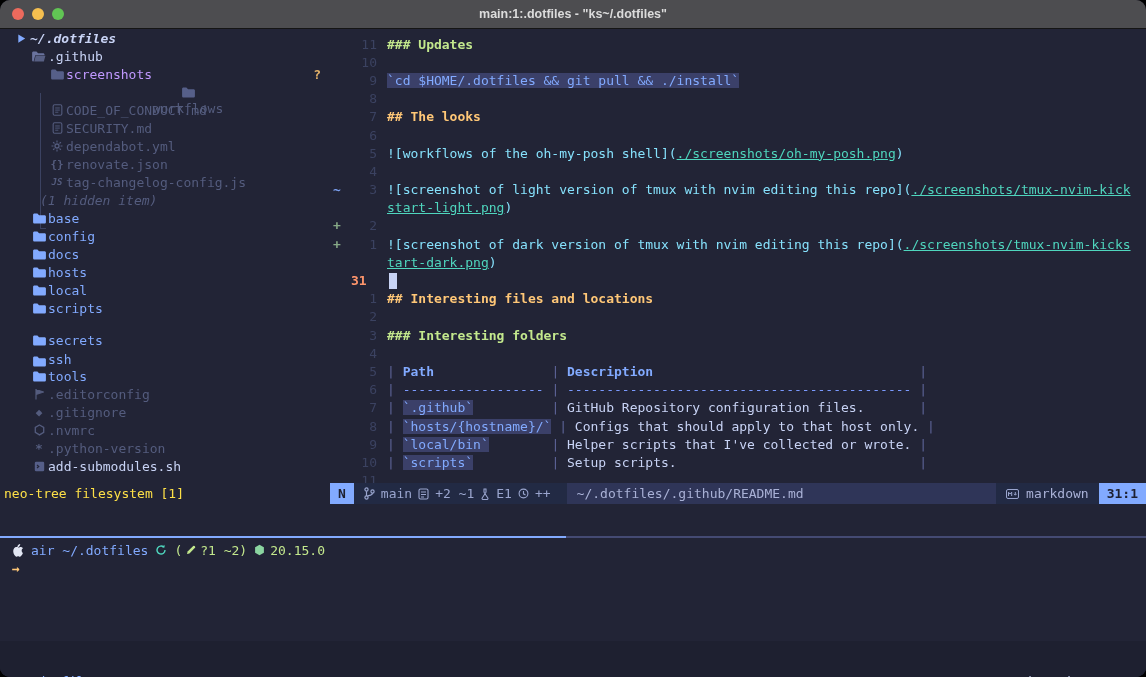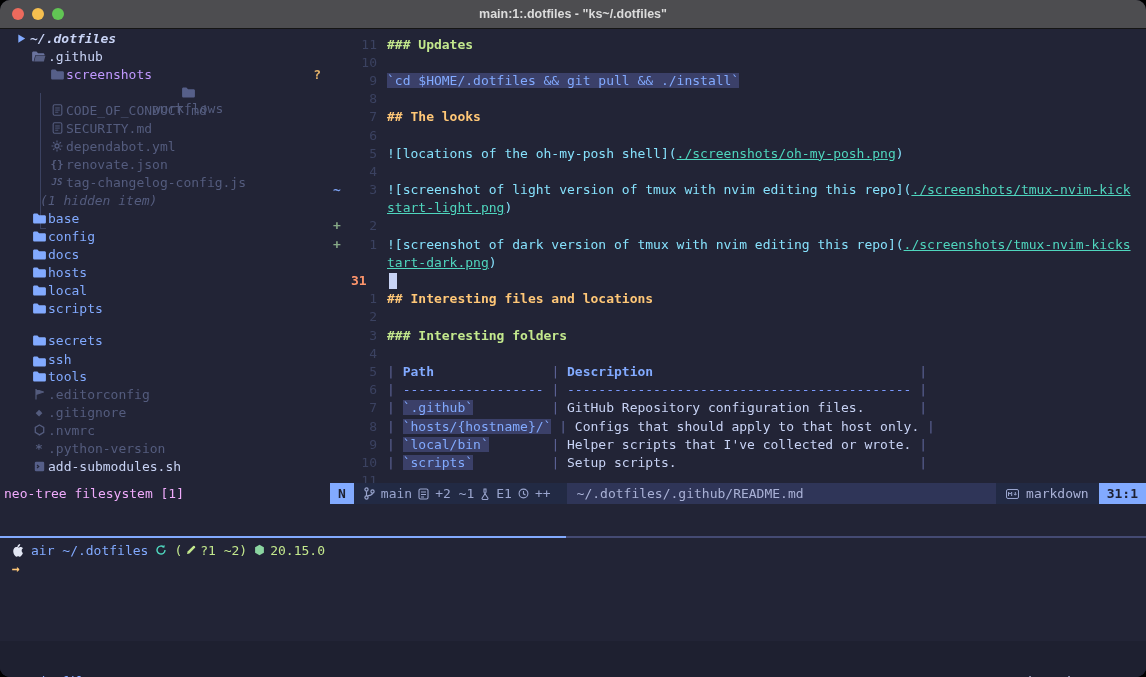"![locations of the oh-my-posh shell]" span.seg-link { text: locations -> workflows }
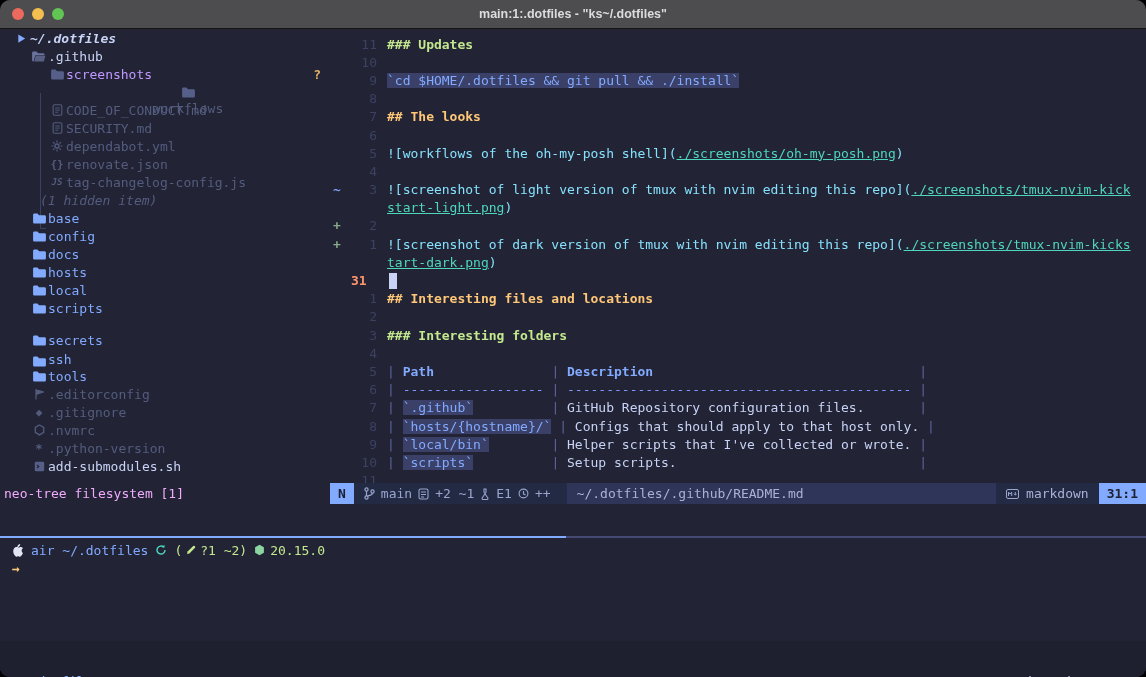"neo-tree filesystem [1]" .neo-footer { color: #f0abfc -> #fde047 }
